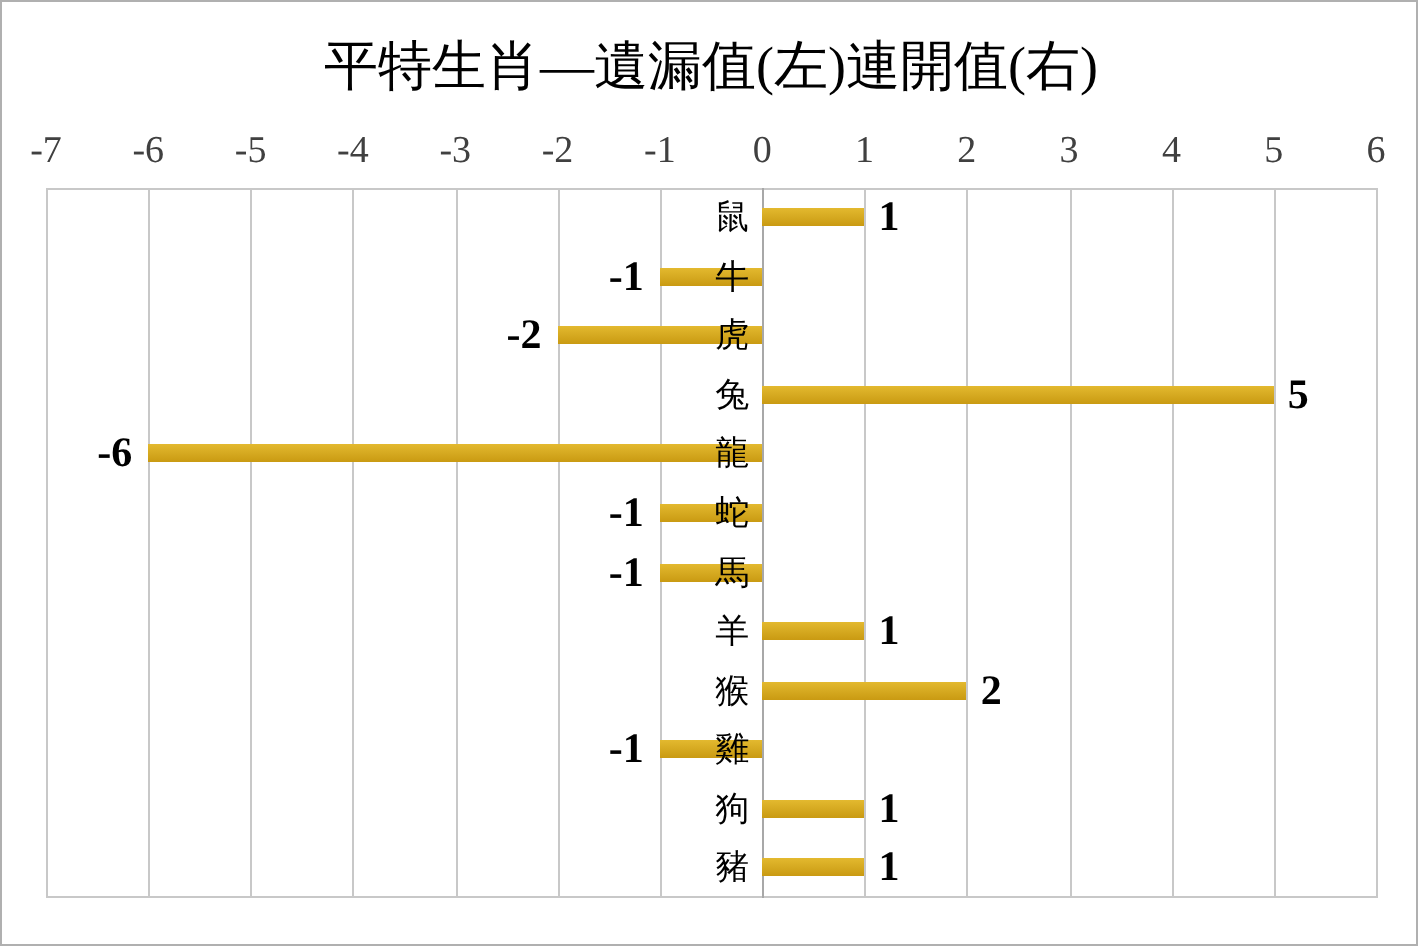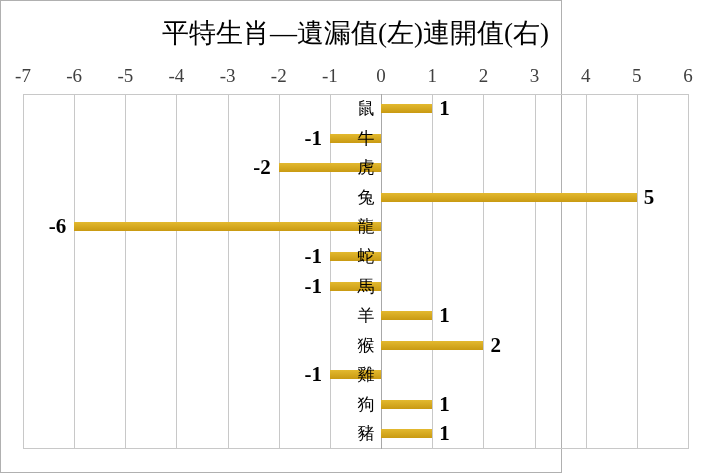"平特生肖—遺漏值(左)連開值(右)" #chart-frame { width: 562px -> 709px }
